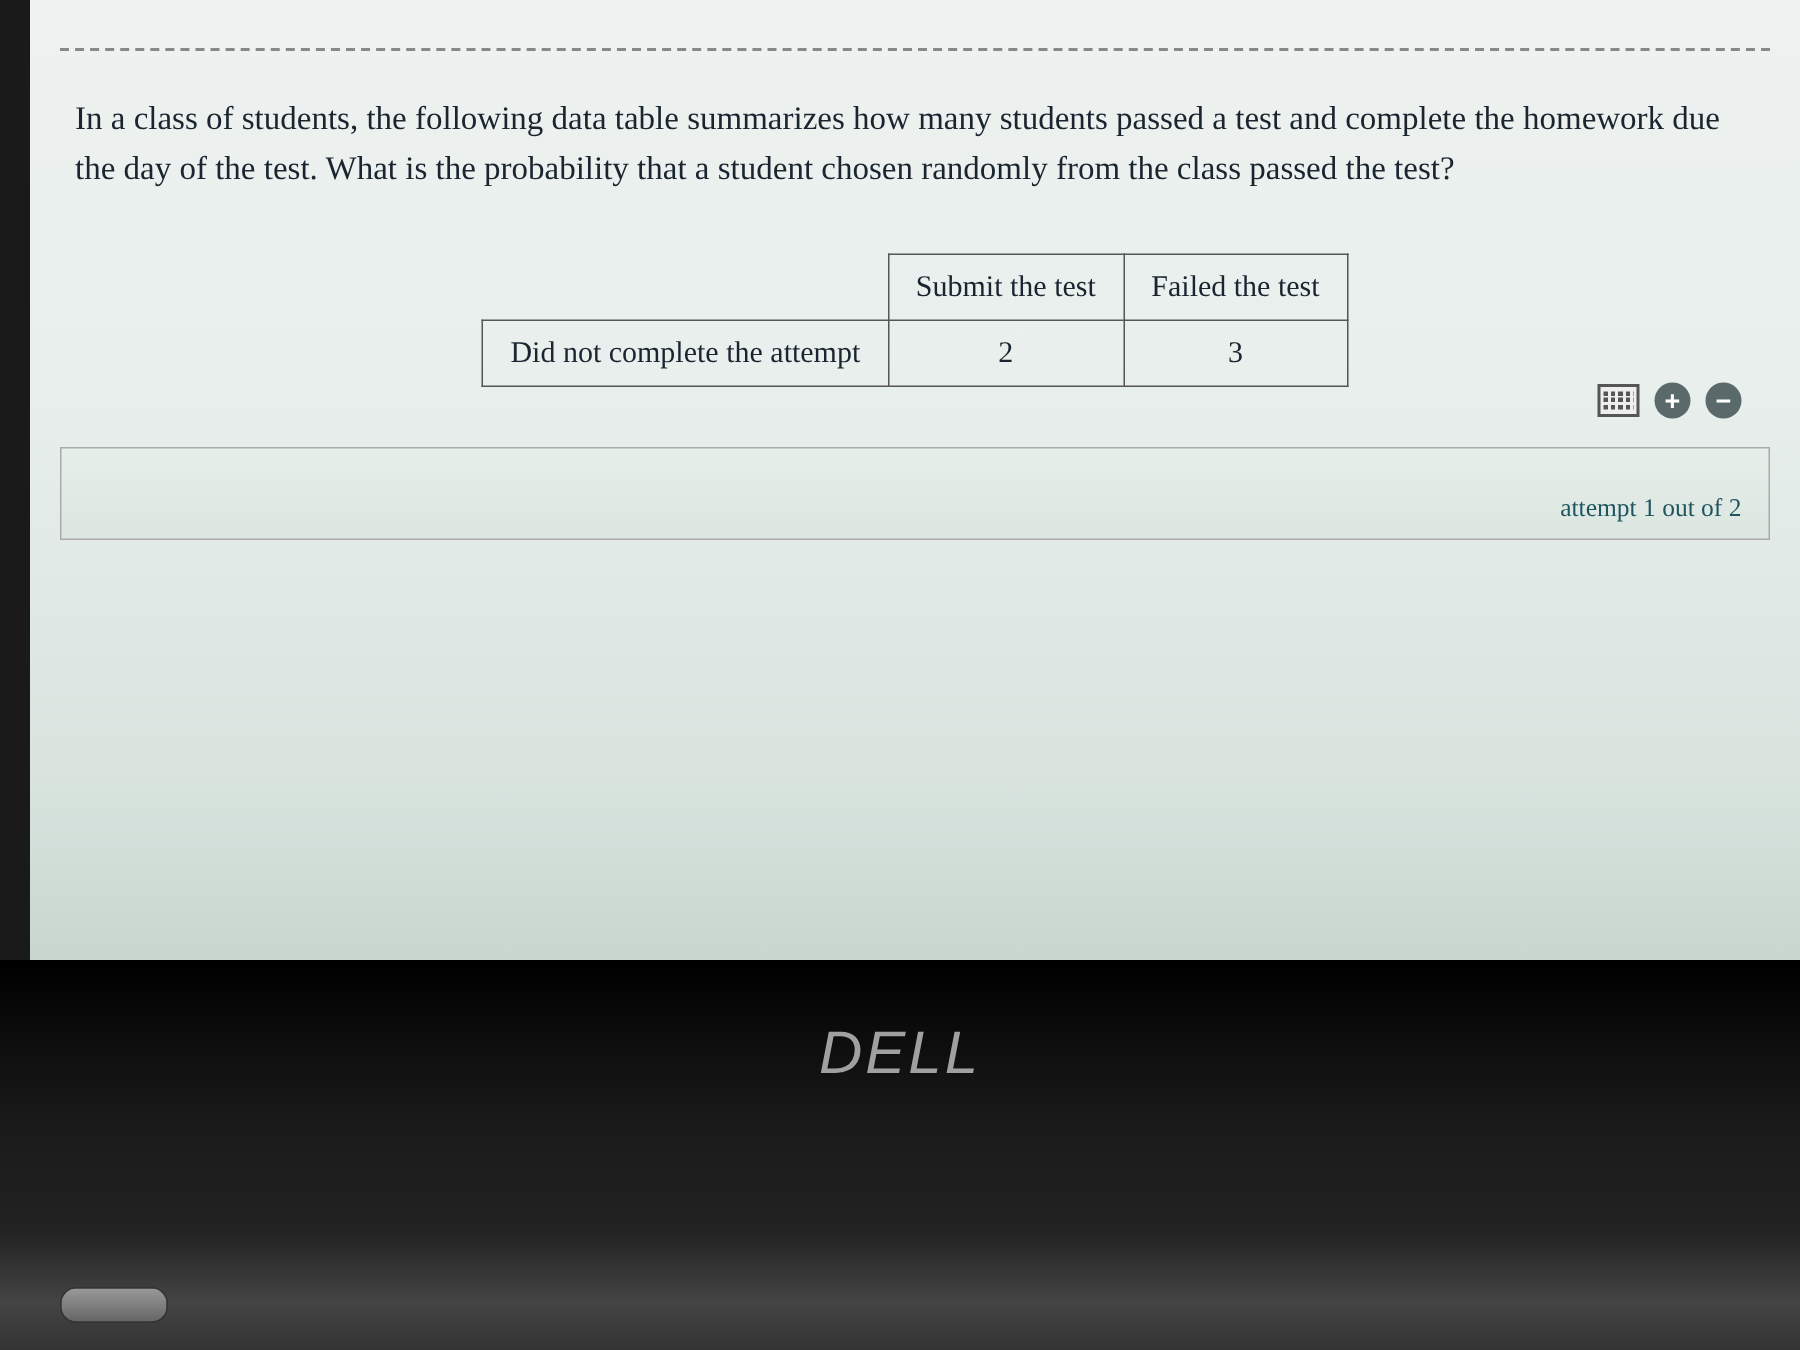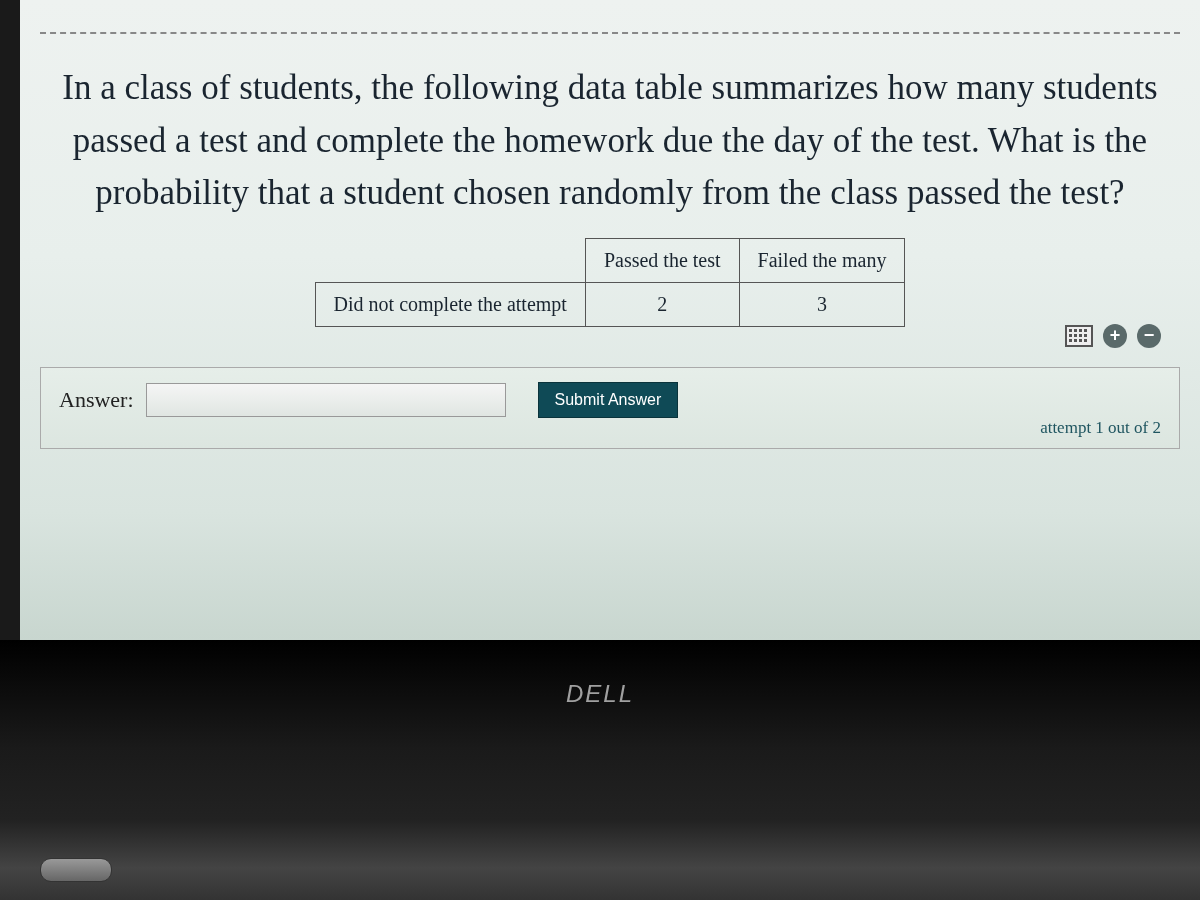"In a class of students," .prompt { font-size: 35px -> 22px; margin: 0 10px 18px 10px -> 0 10px 41px 10px; text-align: center -> none }
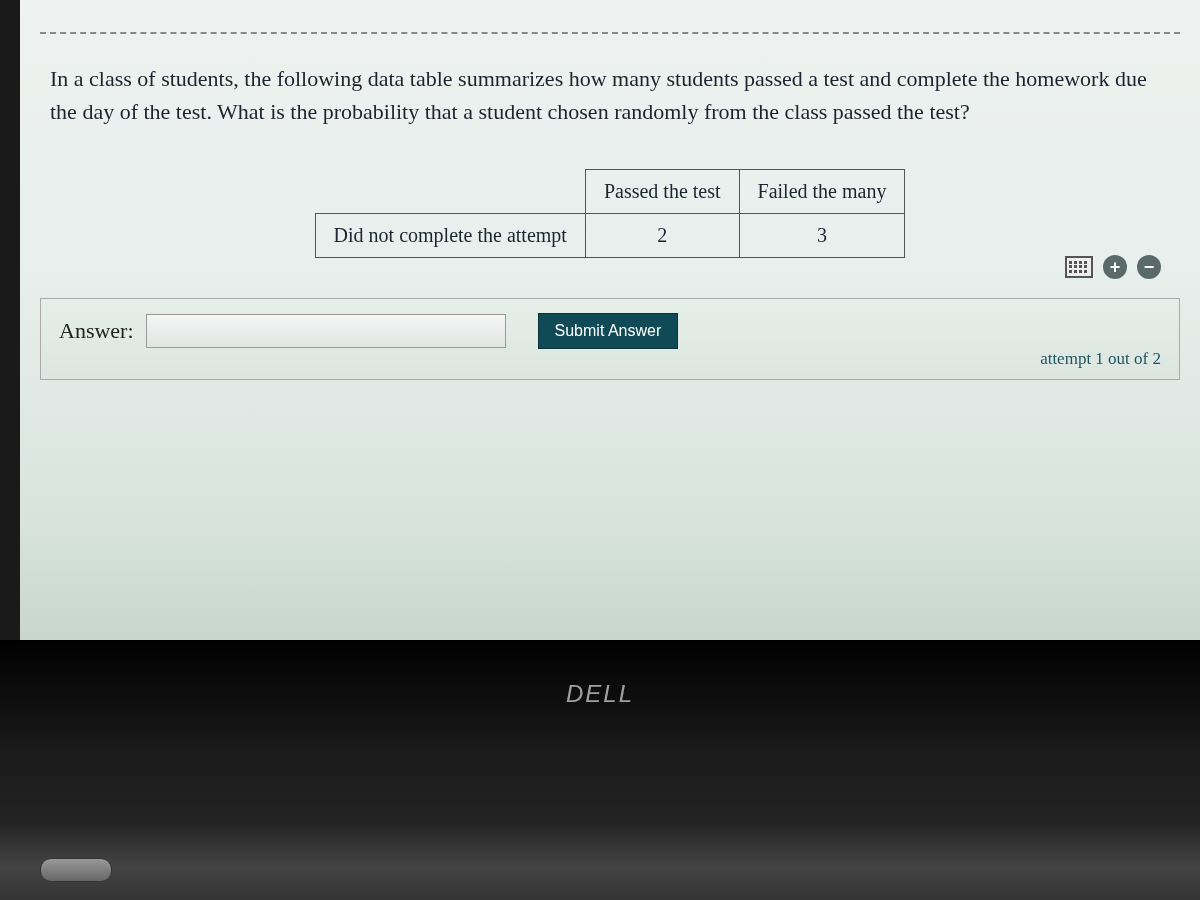"Passed the test" th { text: Passed -> Submit }
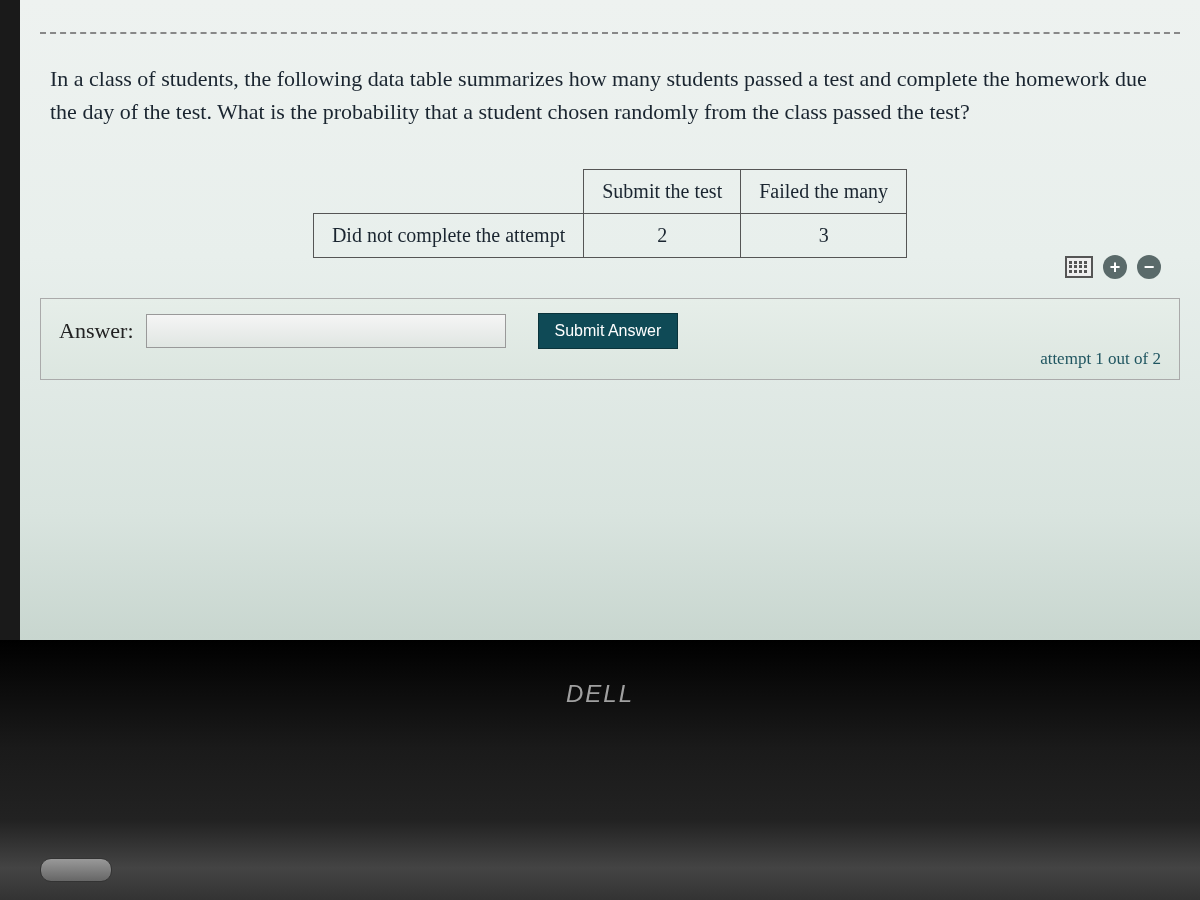"Failed the many" th { text: many -> test }
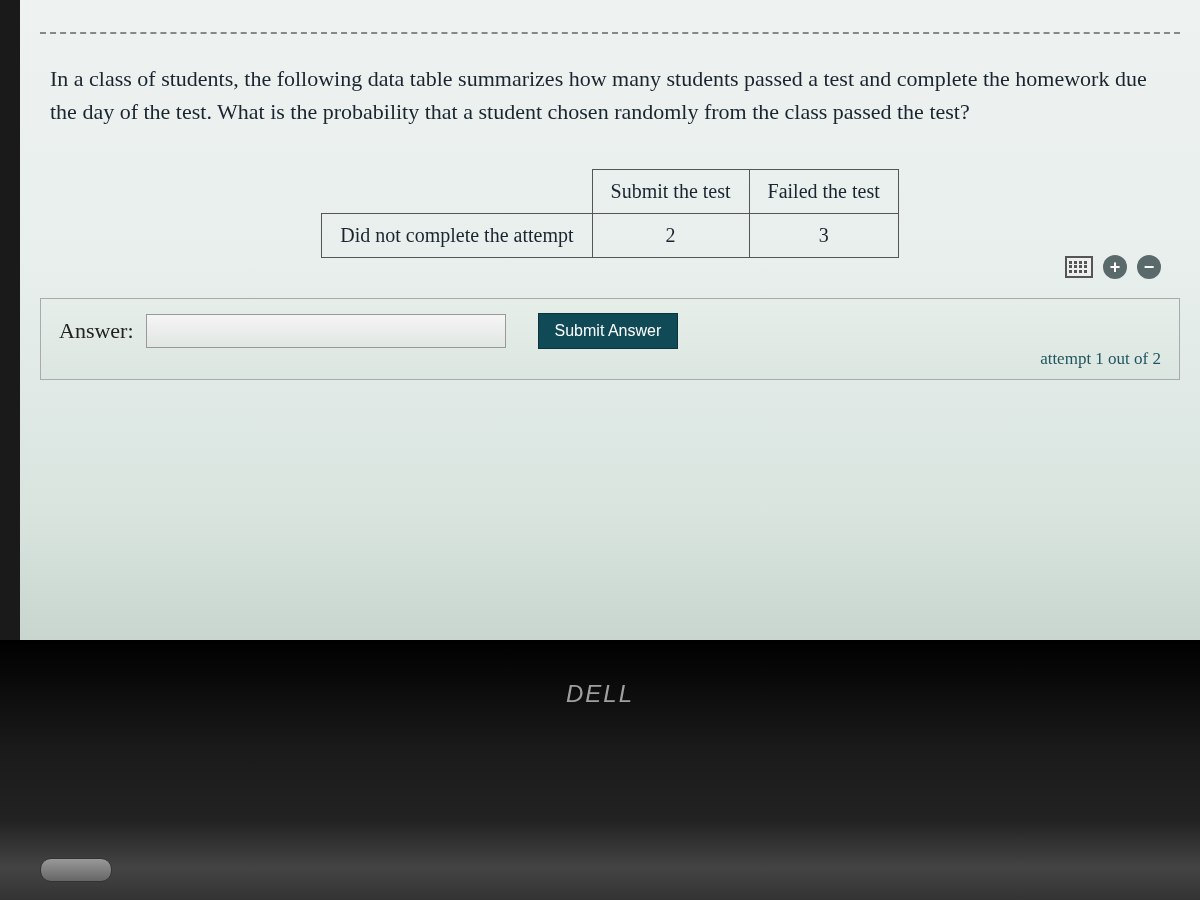"Answer:" div.answer-row { html: <div> <span>Answer:</span> <input> <button>Submit Answer</button> </div> -> none }
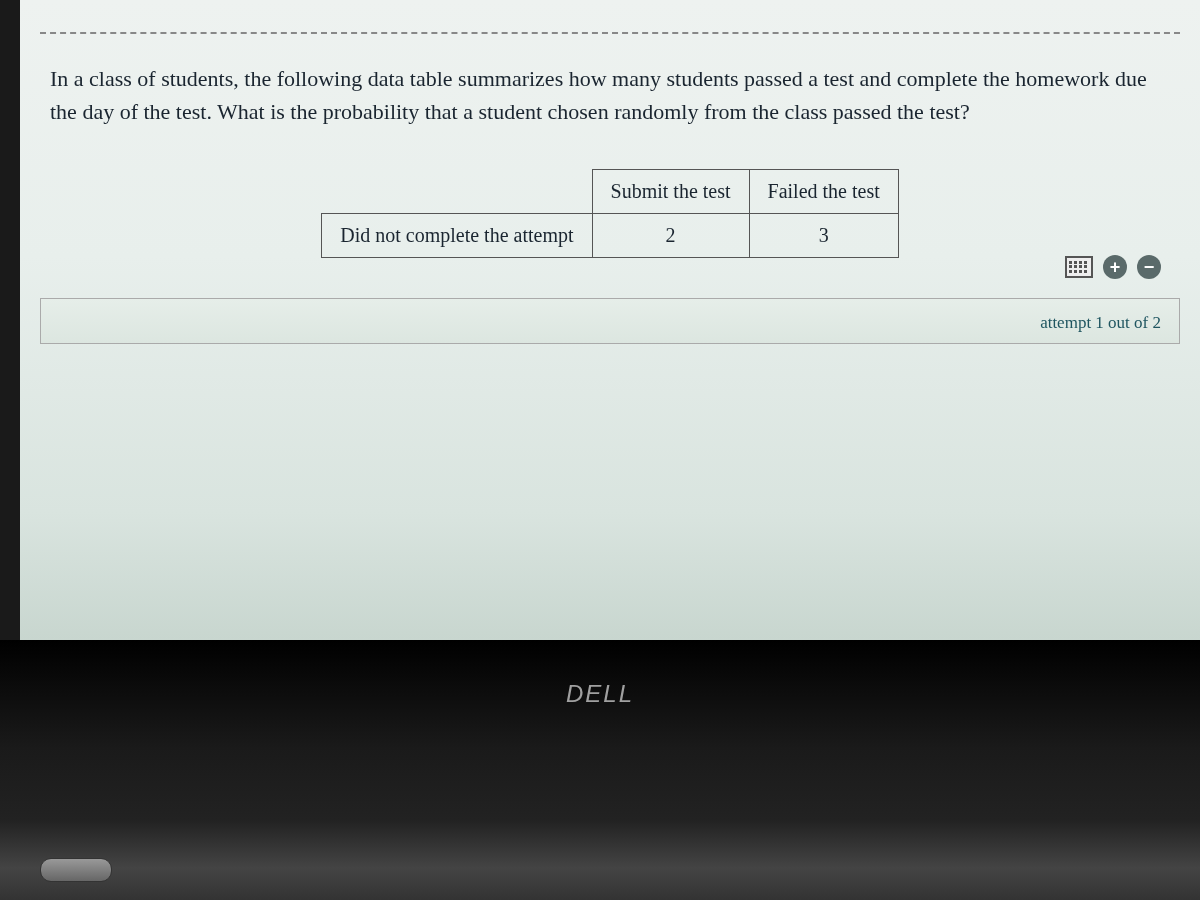"attempt 1 out of 2" .attempt { margin-top: none -> 16px }
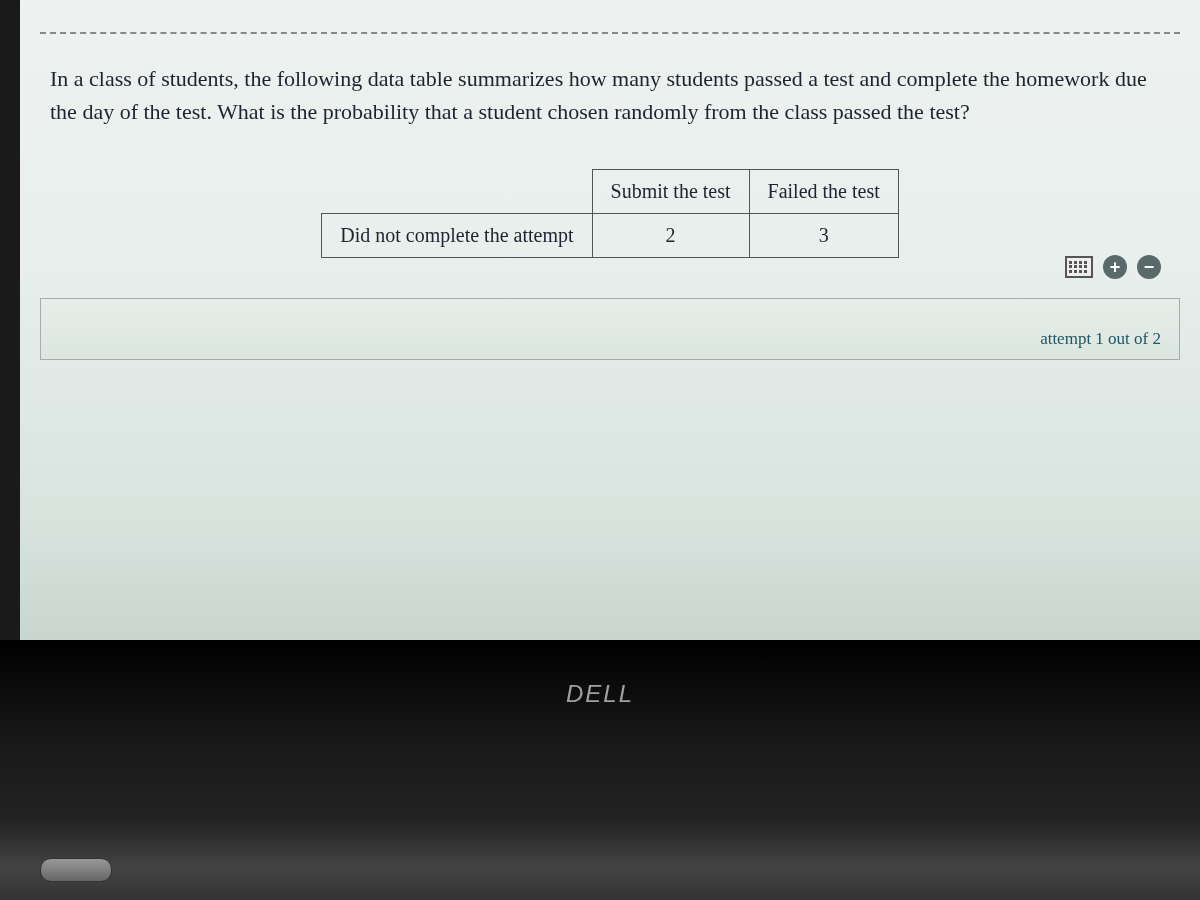"DELL" .dell-logo { font-size: 24px -> 40px }
